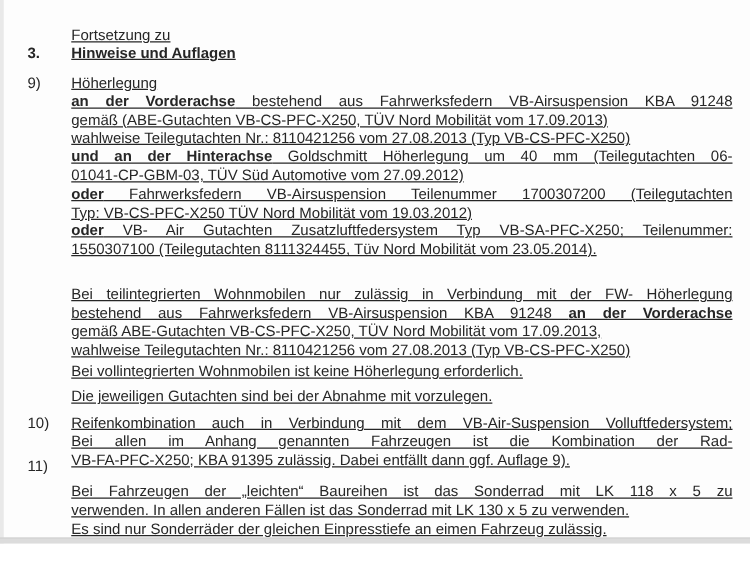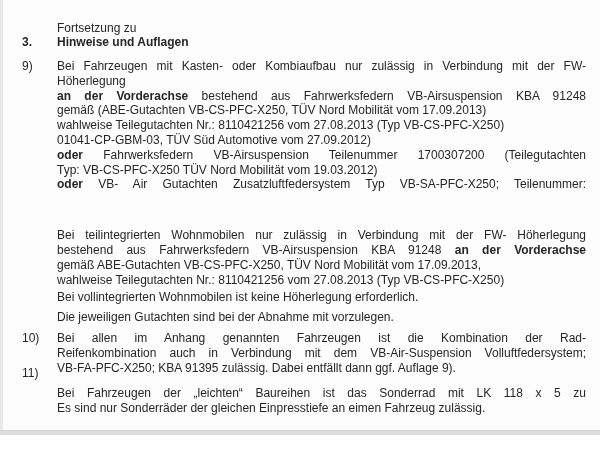"Fortsetzung zu" .col { text-decoration: none -> underline }
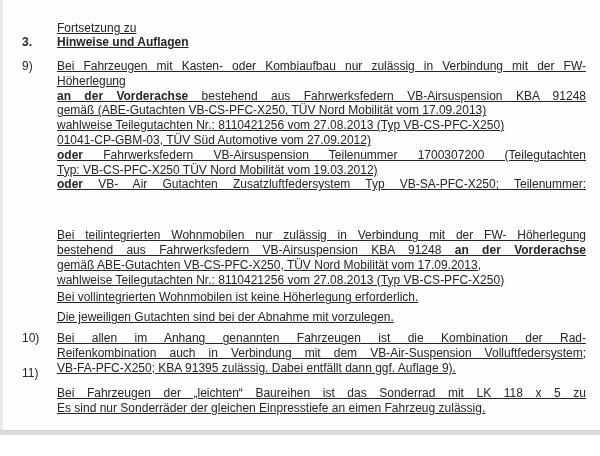"Bei Fahrzeugen mit Kasten- oder" div.line { html: <div><span>Bei Fahrzeugen mit Kasten- oder Kombiaufbau nur zulässig in Verbindung mit der FW-</span></div> -> none }
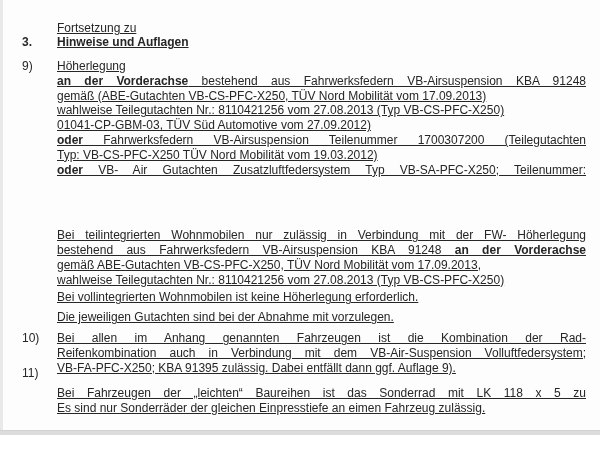"und an der Hinterachse Goldschmitt" div.line { html: none -> <div><b>und an der Hinterachse</b><span> Goldschmitt Höherlegung um 40 mm (Teilegutachten 06-</span></div> }
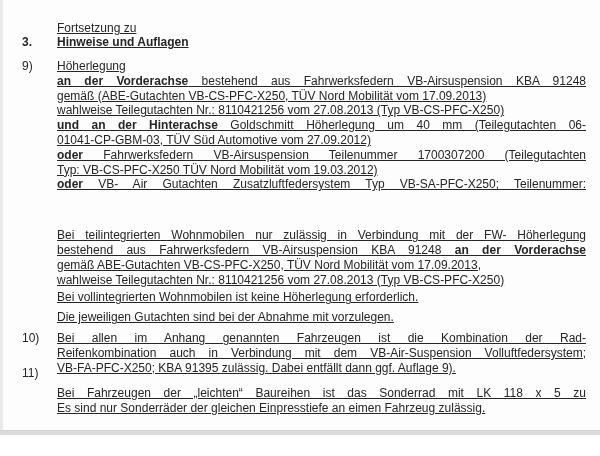"1550307100 (Teilegutachten 8111324455," div.line { html: none -> <div><span>1550307100 (Teilegutachten 8111324455, Tüv Nord Mobilität vom 23.05.2014).</span></div> }
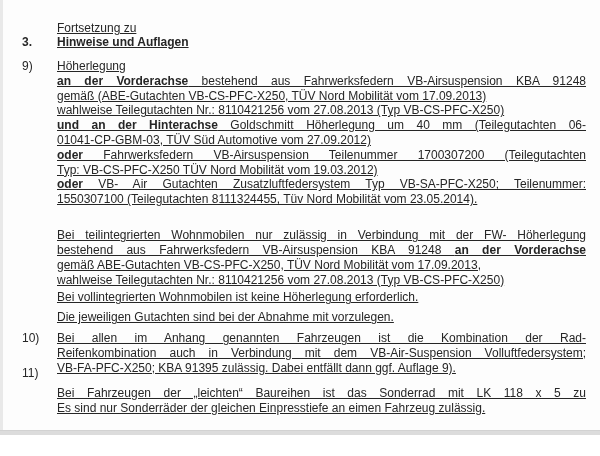"Bei allen im Anhang genannten" div.line { order: before "Reifenkombination auch in Verbindung mit" -> after "Reifenkombination auch in Verbindung mit" }
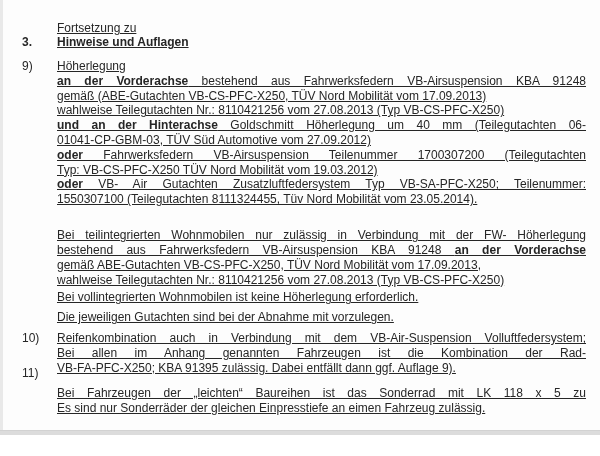"verwenden. In allen anderen Fällen" div.line { html: none -> <div><span>verwenden. In allen anderen Fällen ist das Sonderrad mit LK 130 x 5 zu verwenden.</span></div> }
